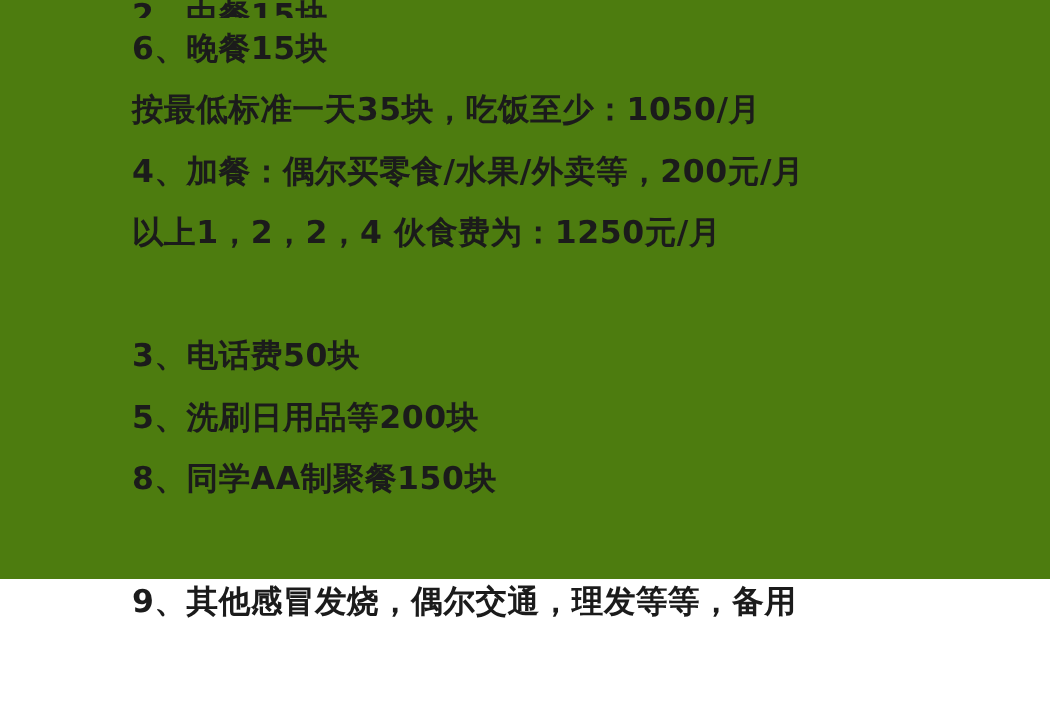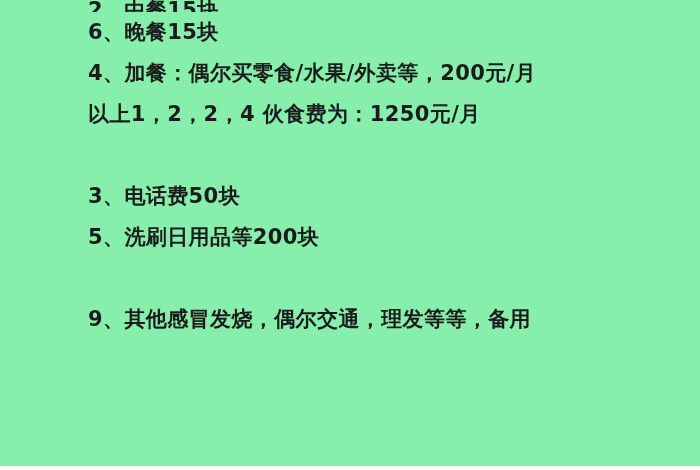"2、中餐15块" .page { background: #86efac -> #4d7c0f; height: 466px -> 386px }
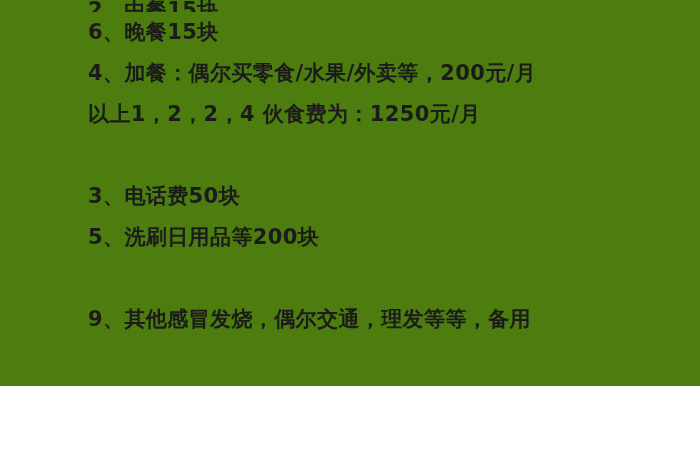"按最低标准一天35块，吃饭至少：1050/月" div.line { html: none -> <div>按最低标准一天35块，吃饭至少：1050/月</div> }
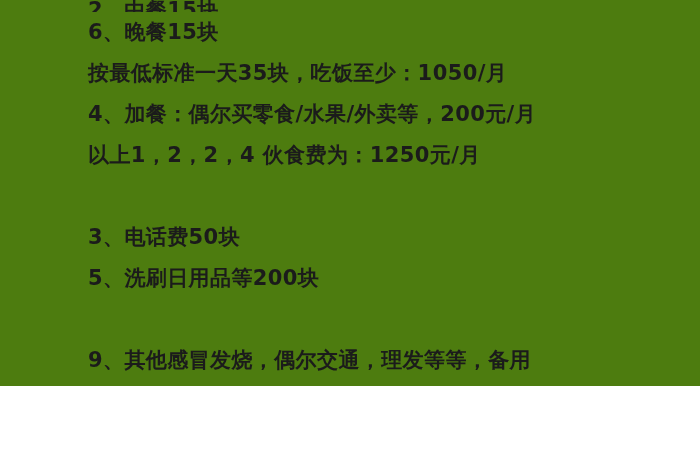"8、同学AA制聚餐150块" div.line { html: none -> <div>8、同学AA制聚餐150块</div> }
